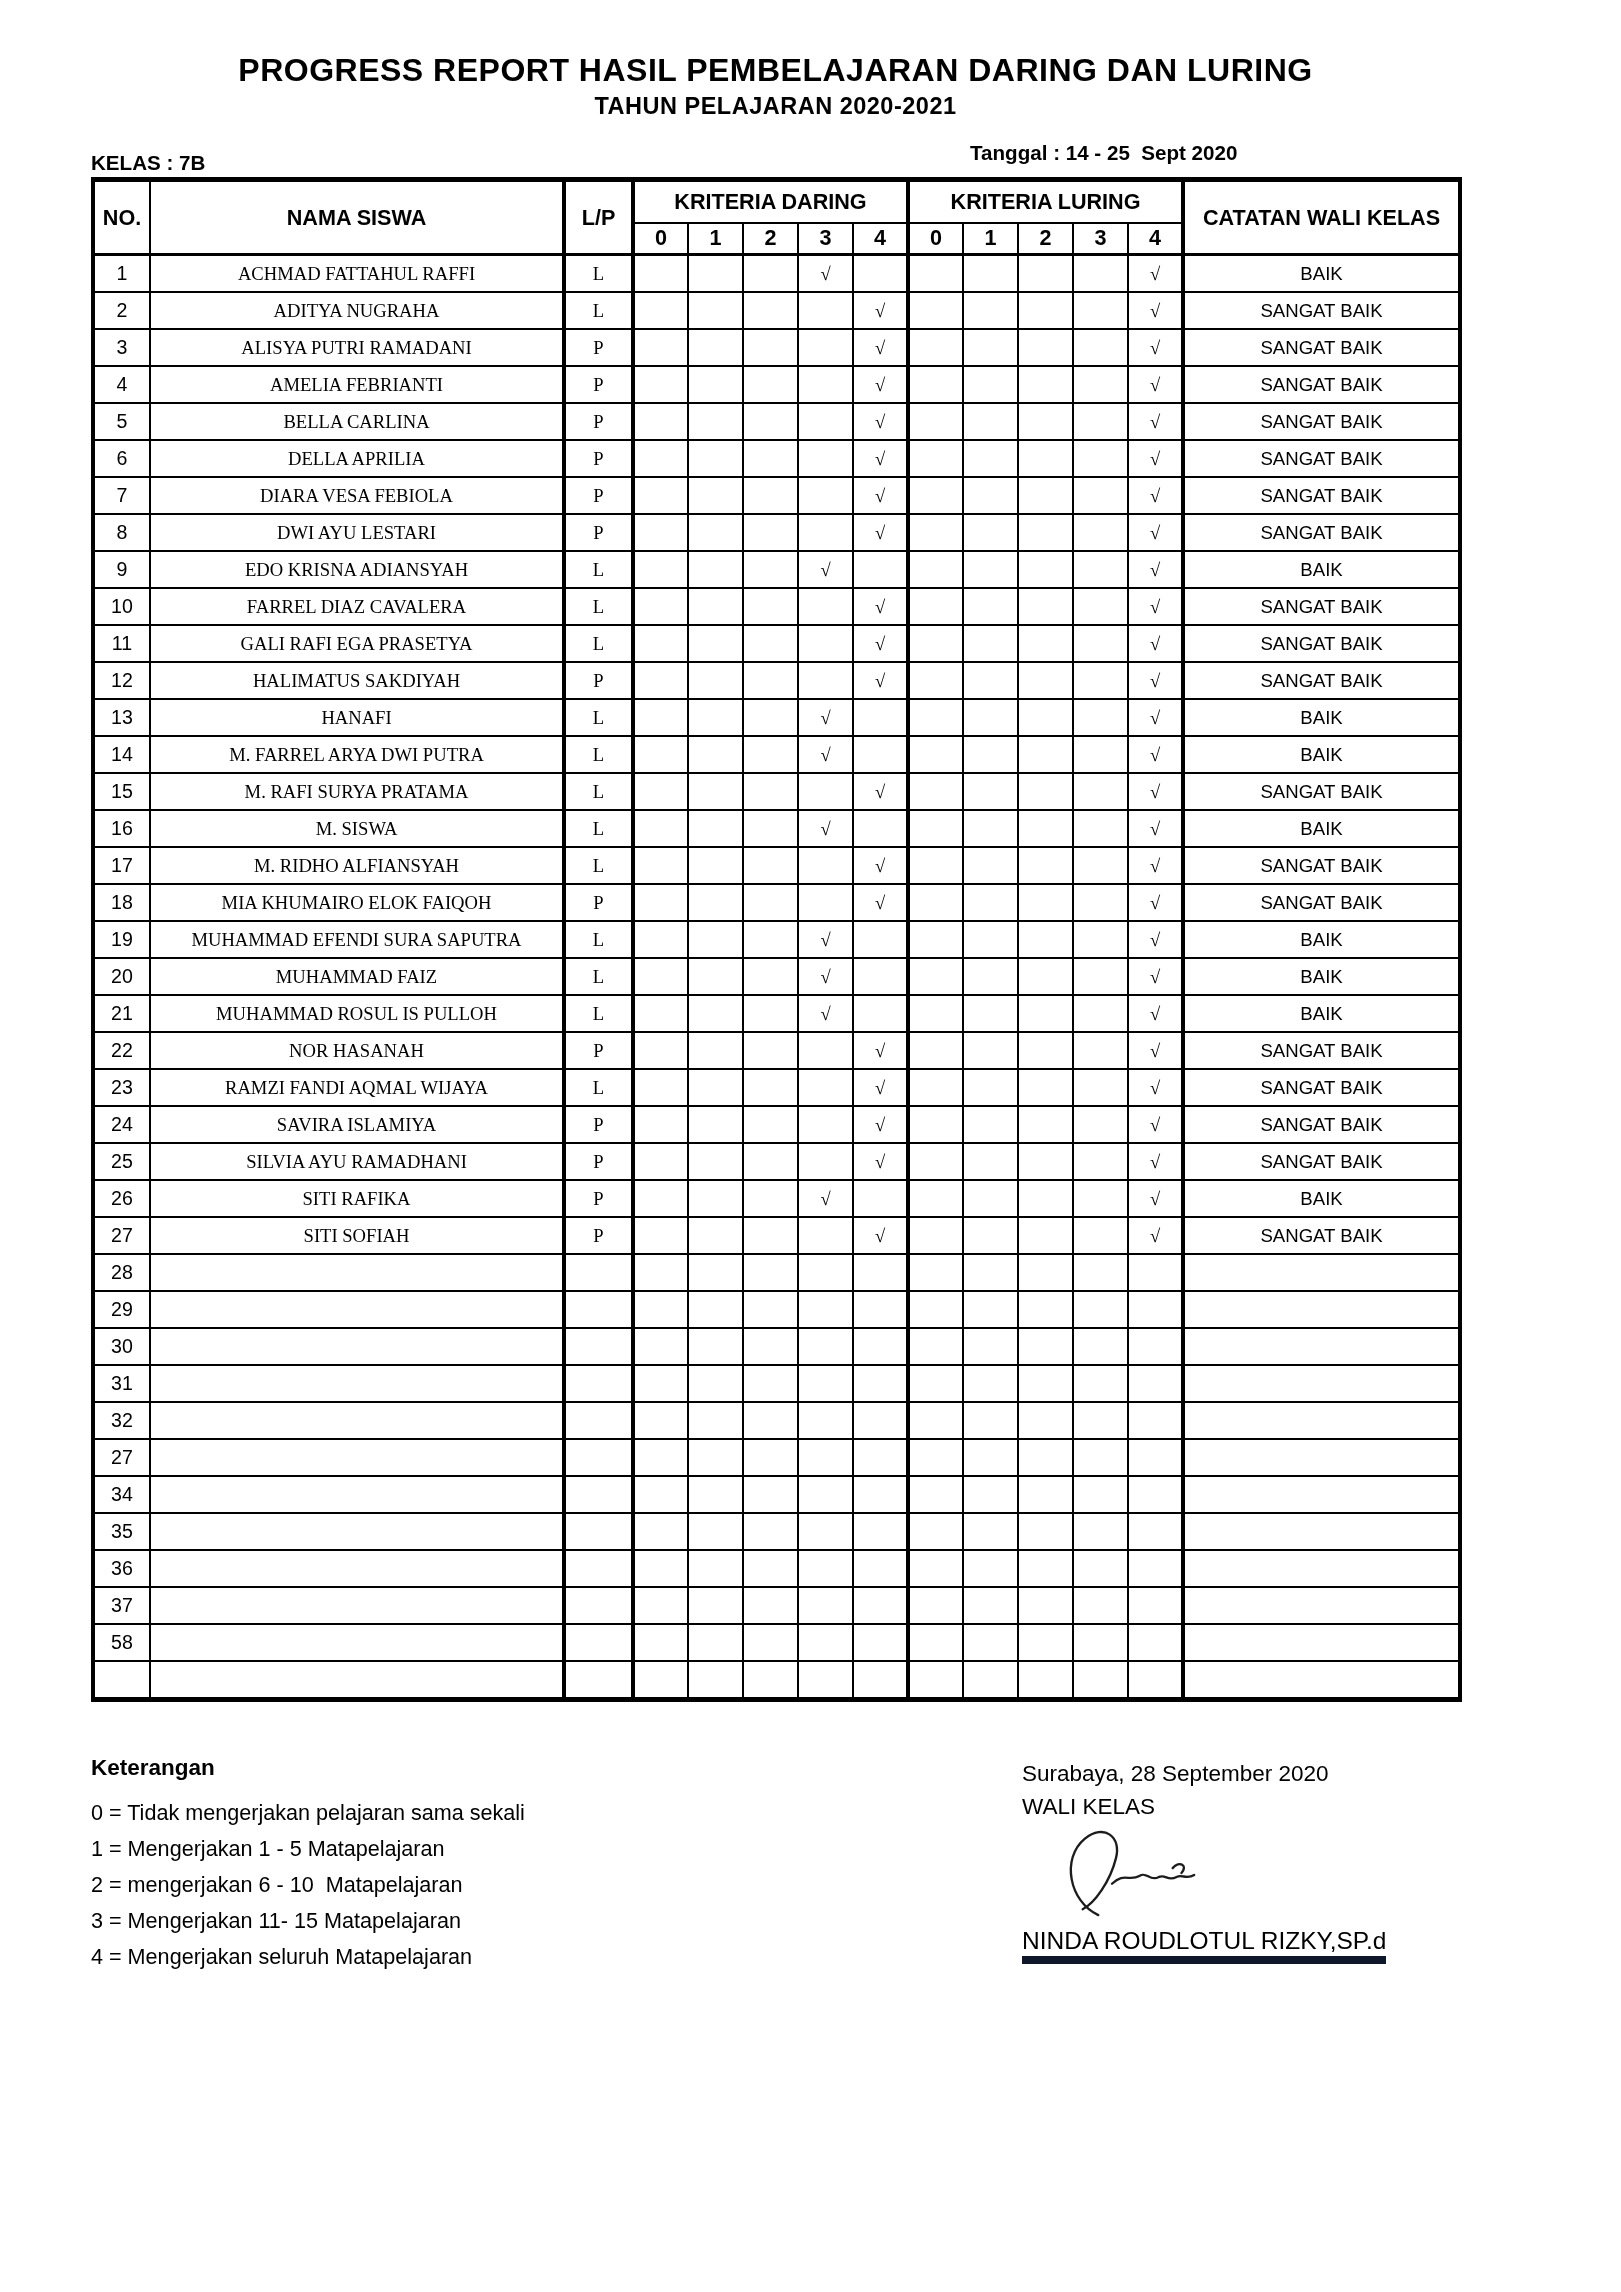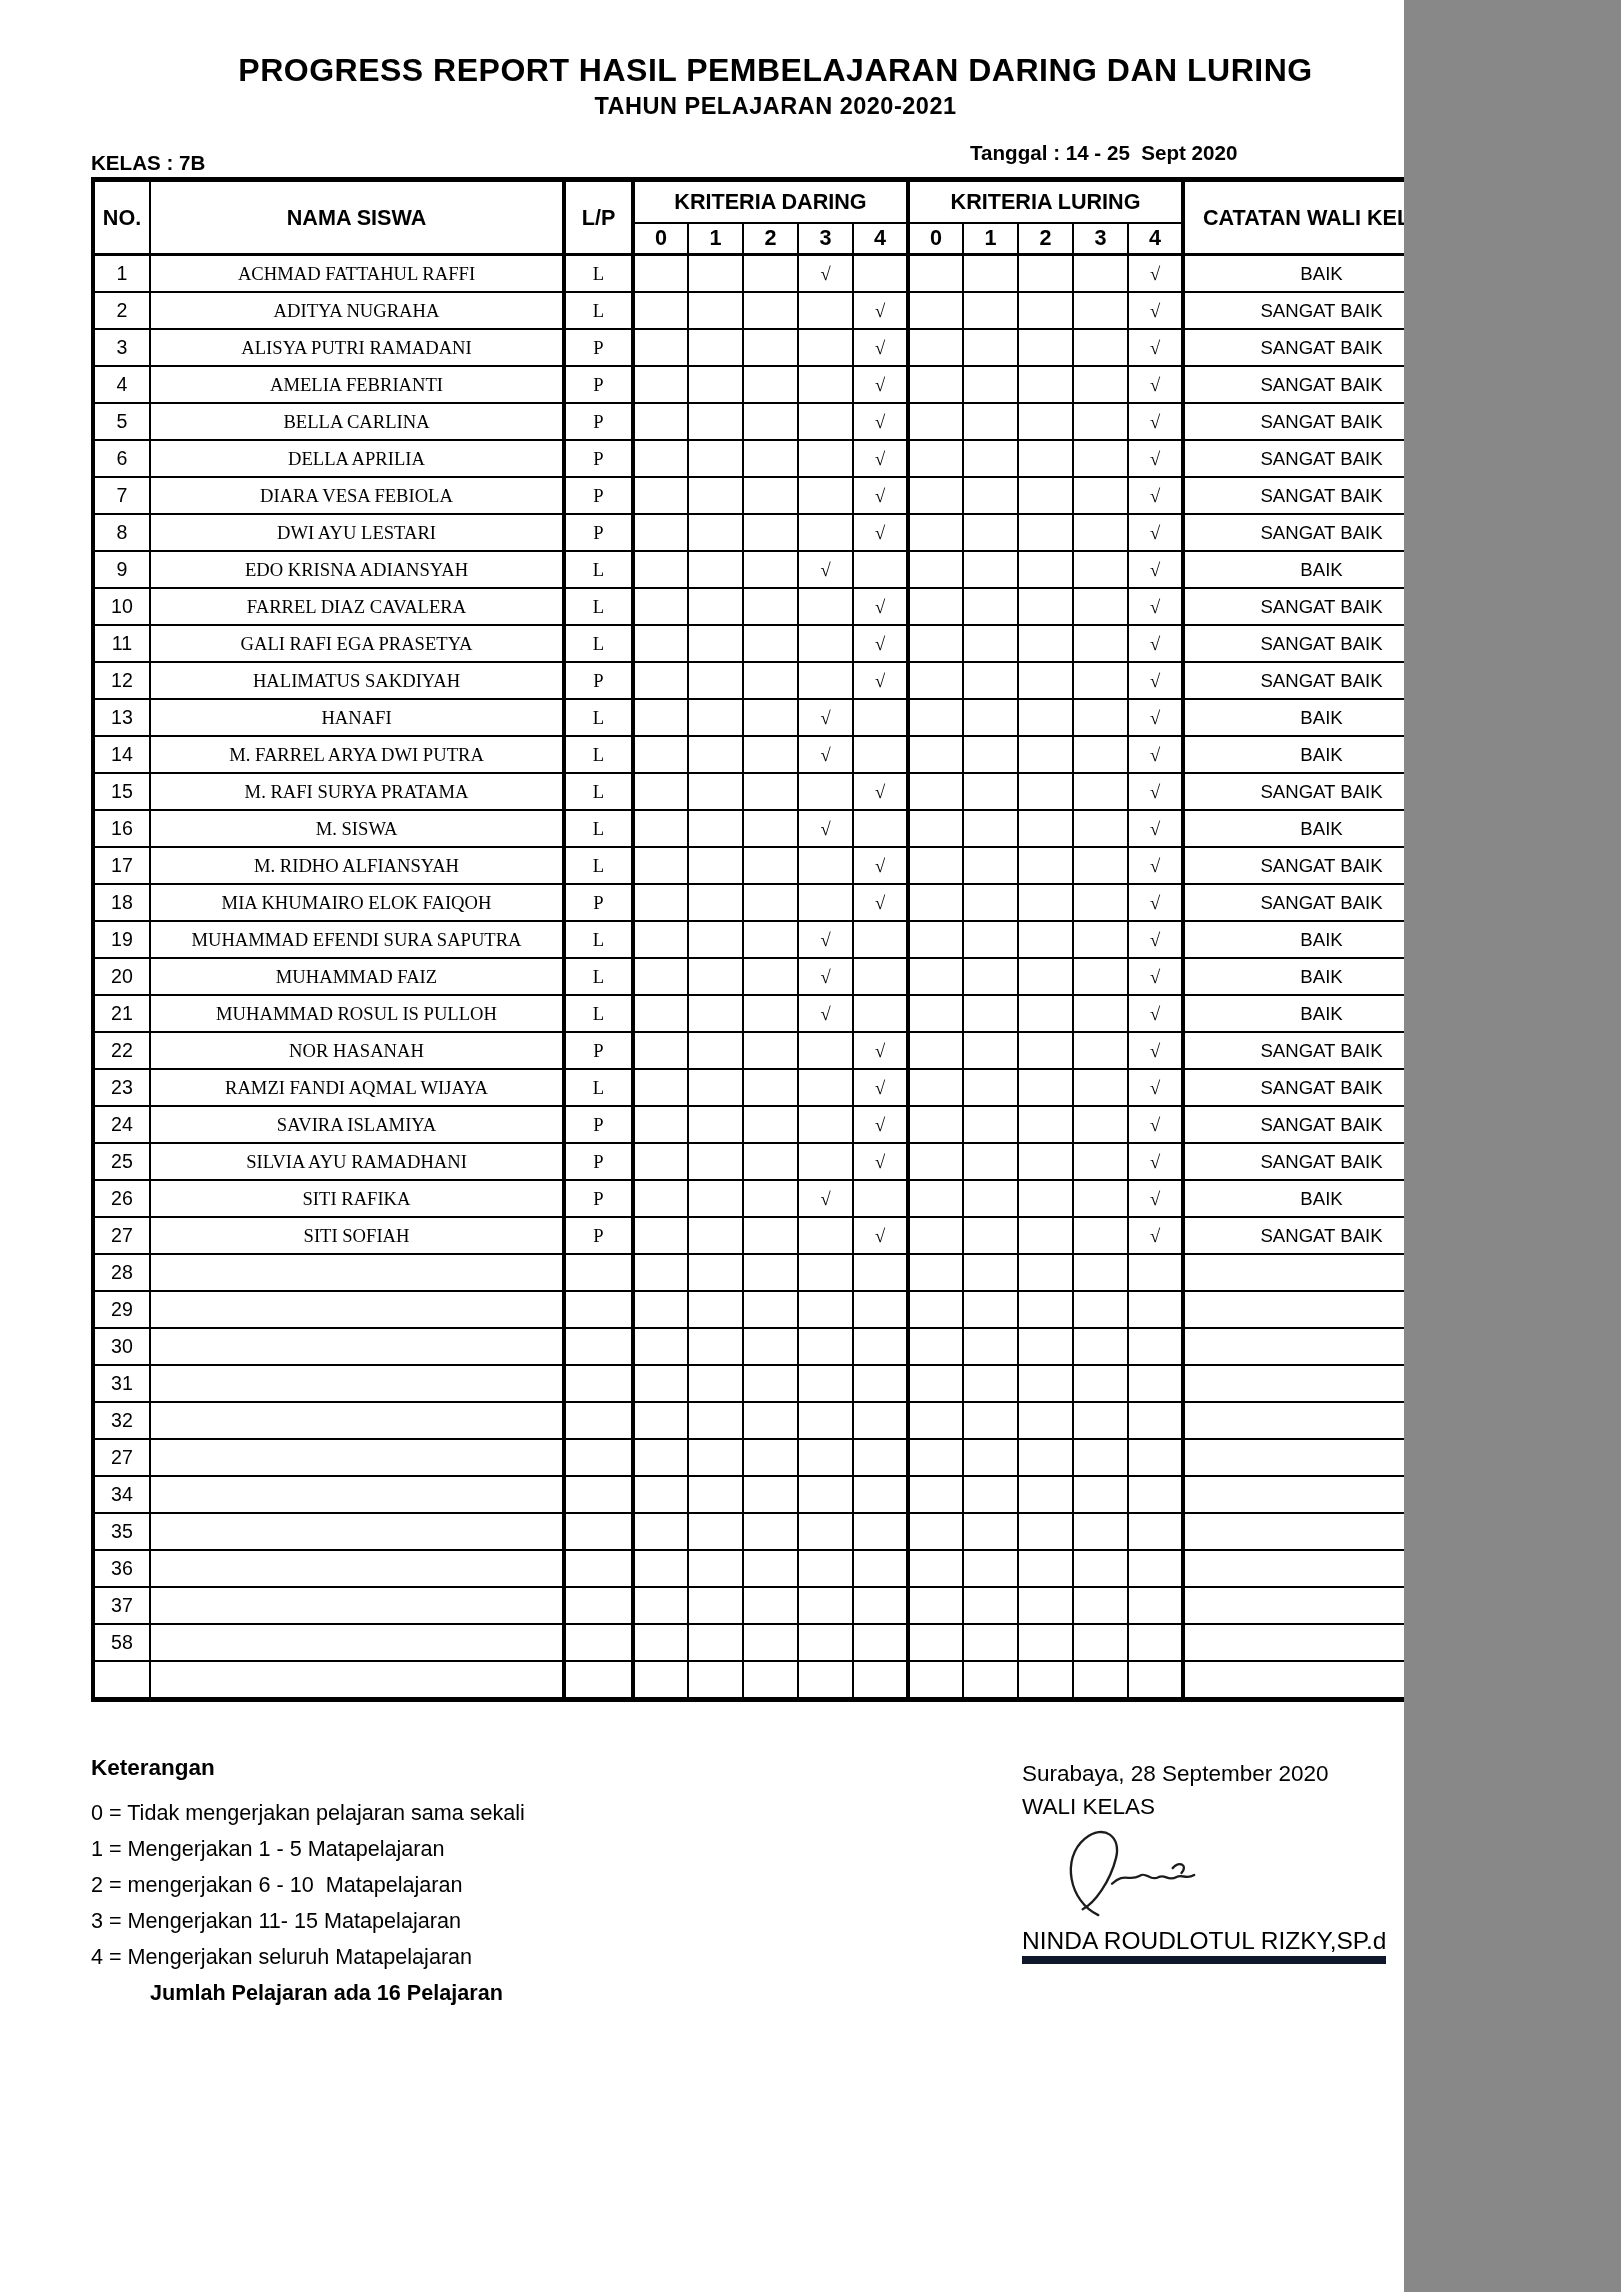"PROGRESS REPORT HASIL PEMBELAJARAN" .page { width: 1404px -> 1621px }
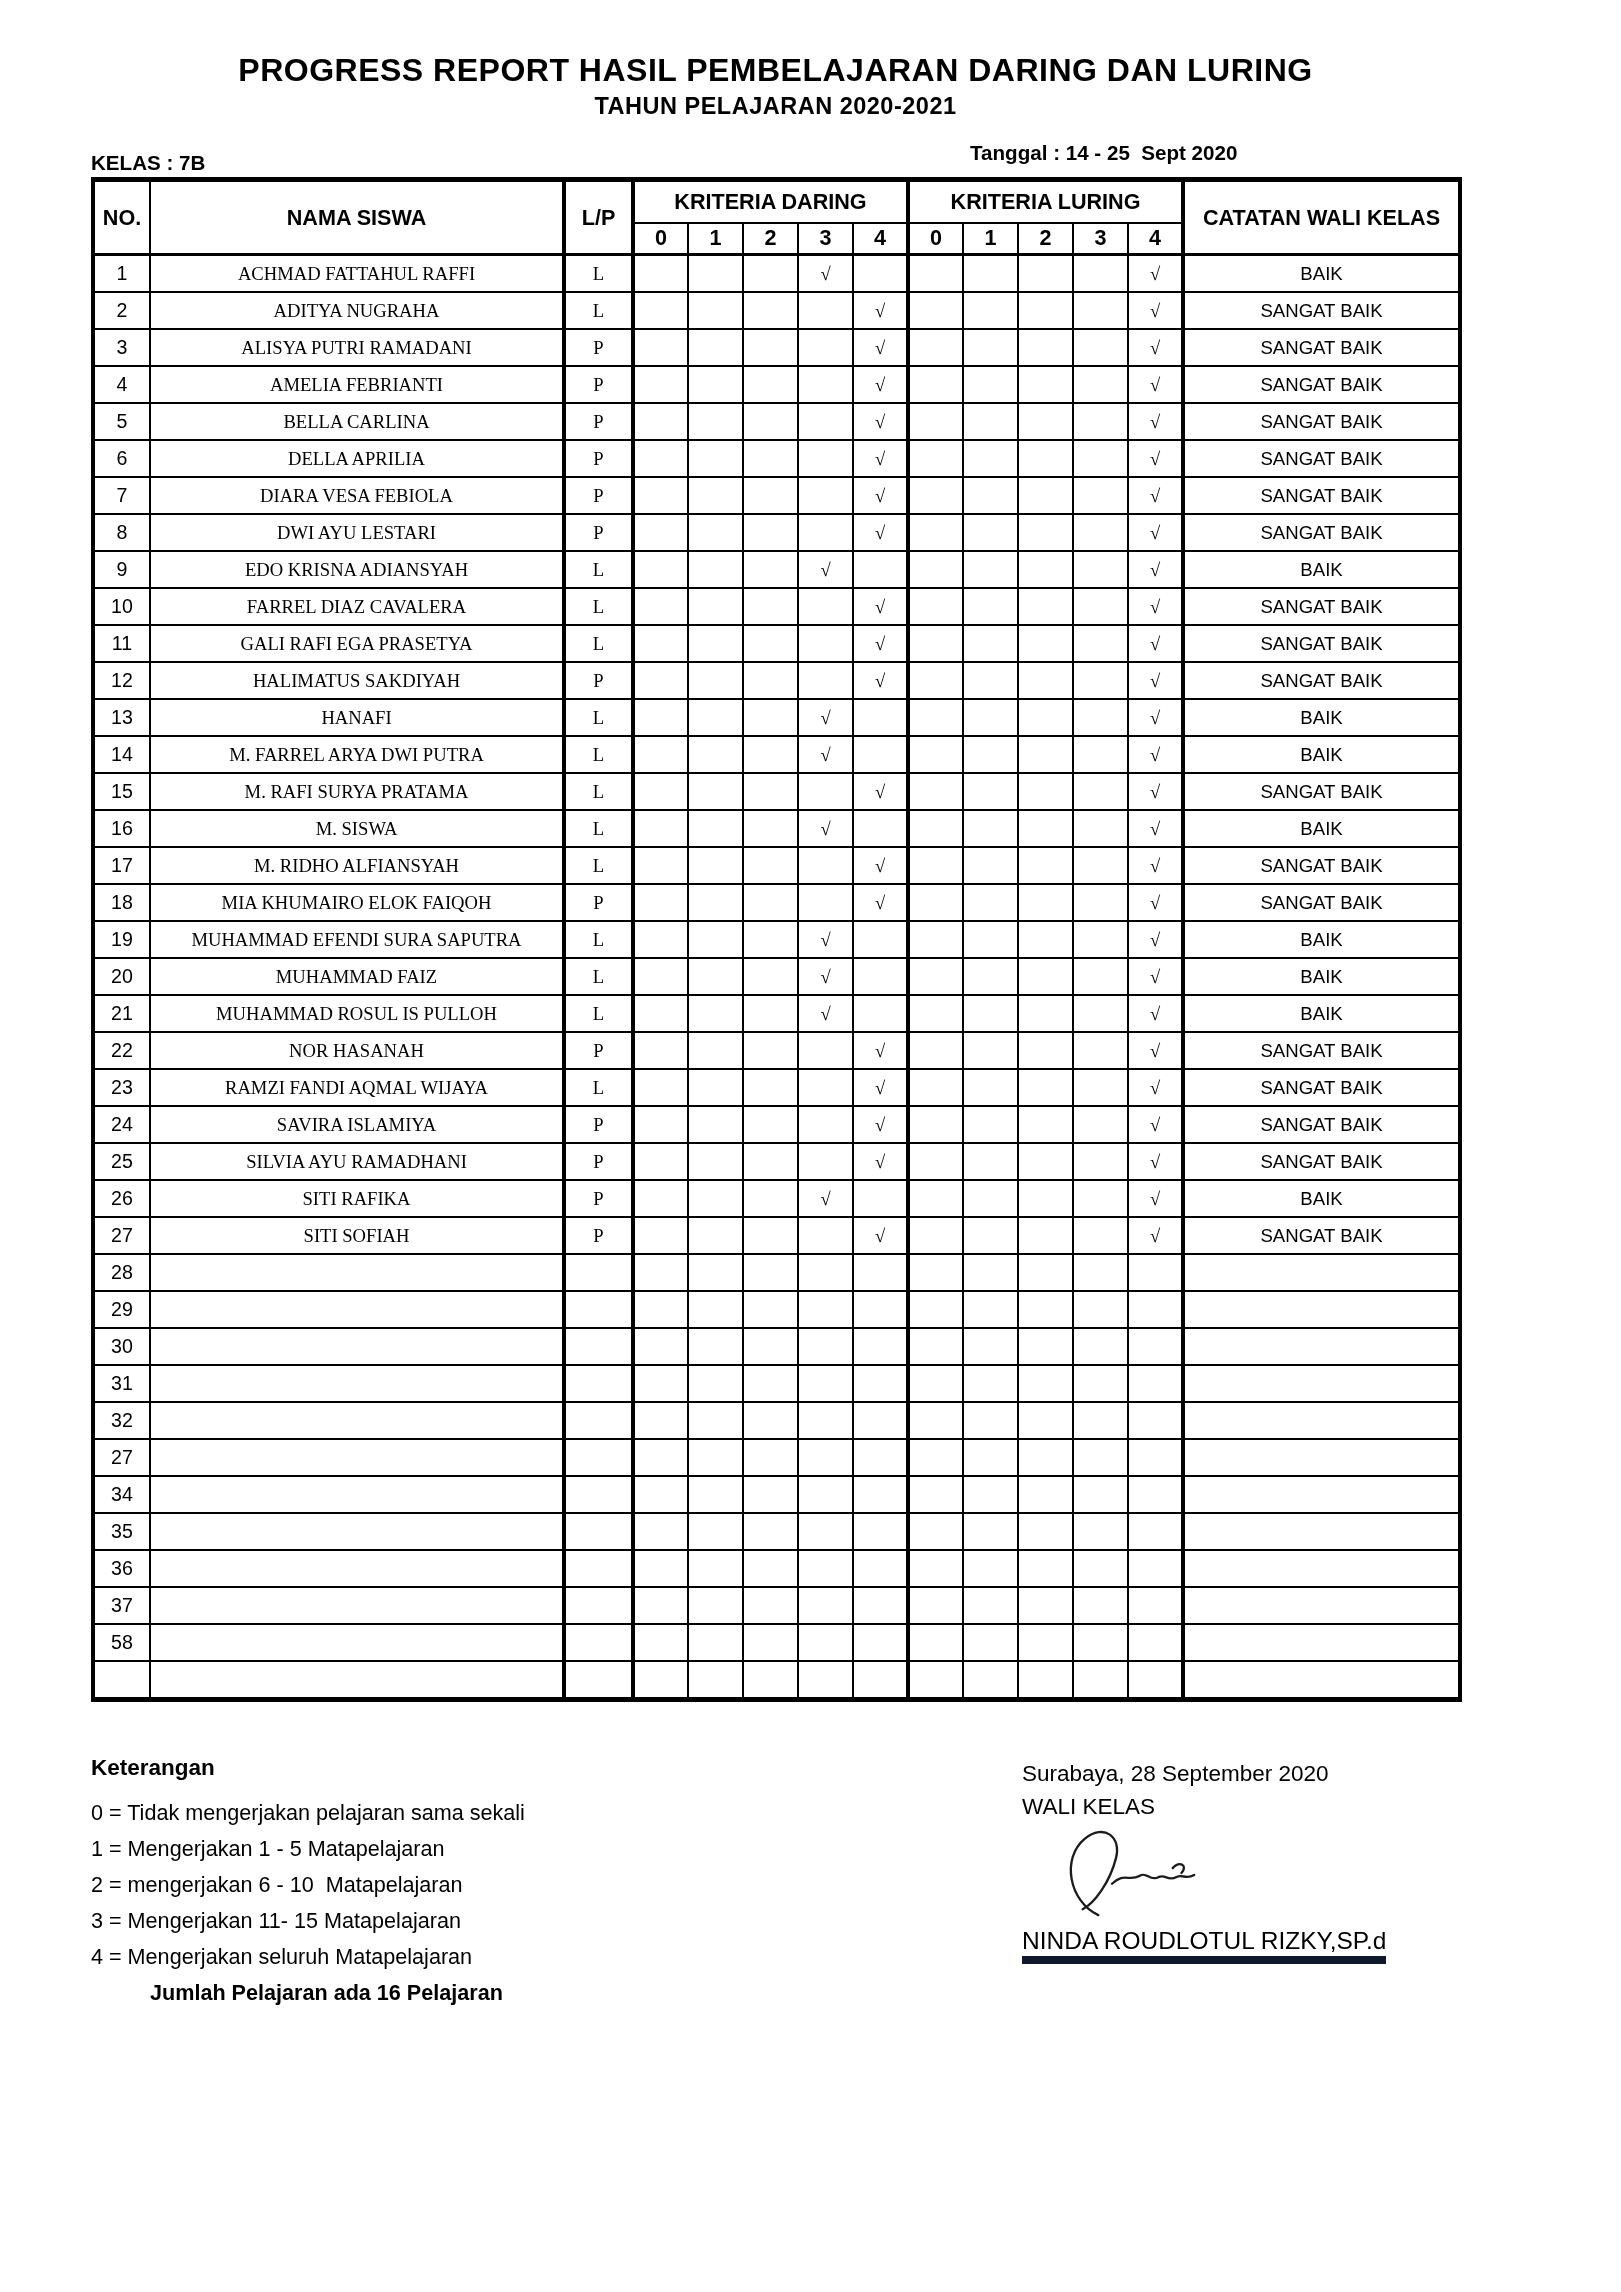"Jumlah Pelajaran ada 16 Pelajaran" div.ket-foot { html: <div>Jumlah Pelajaran ada 16 Pelajaran</div> -> none }
